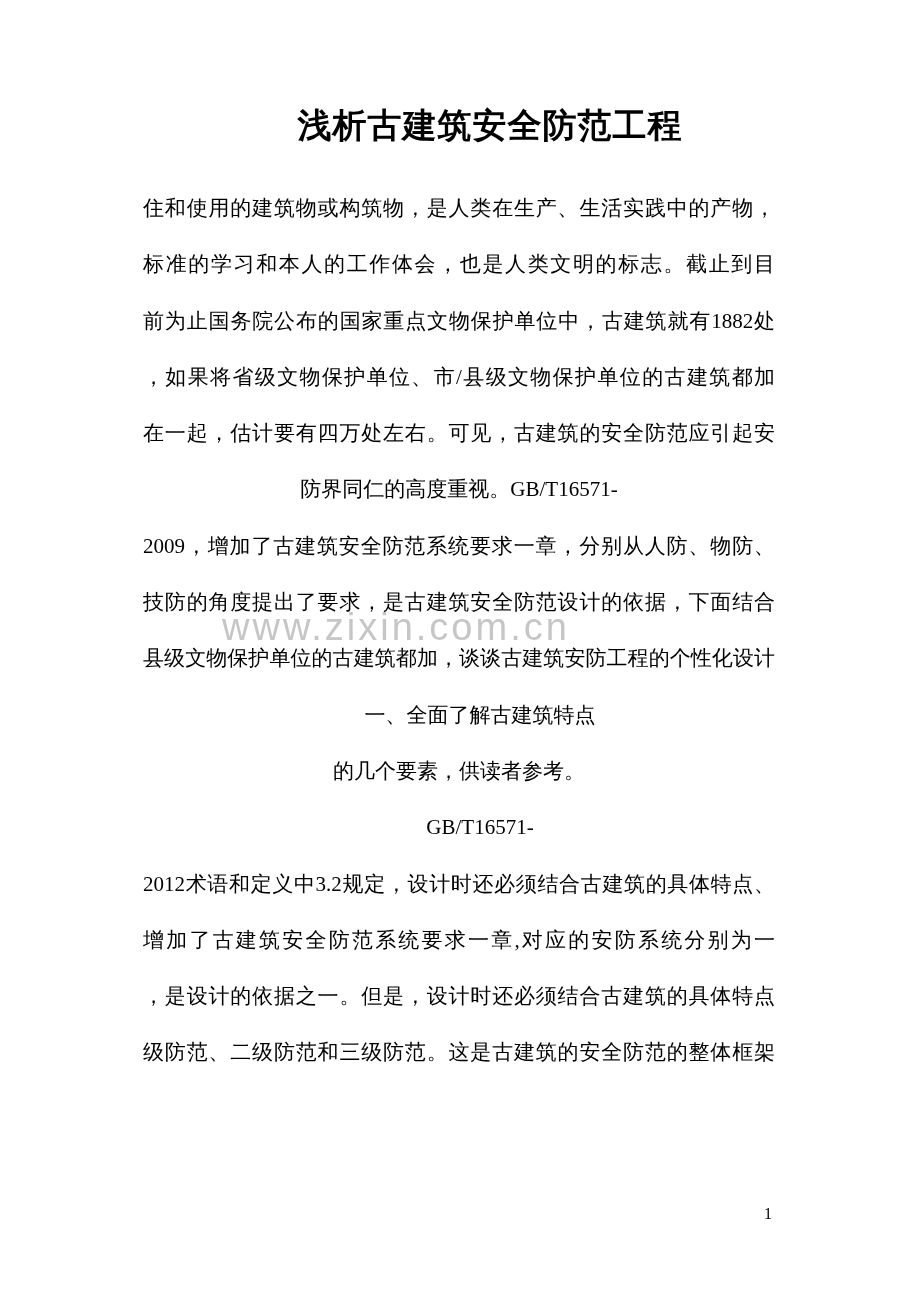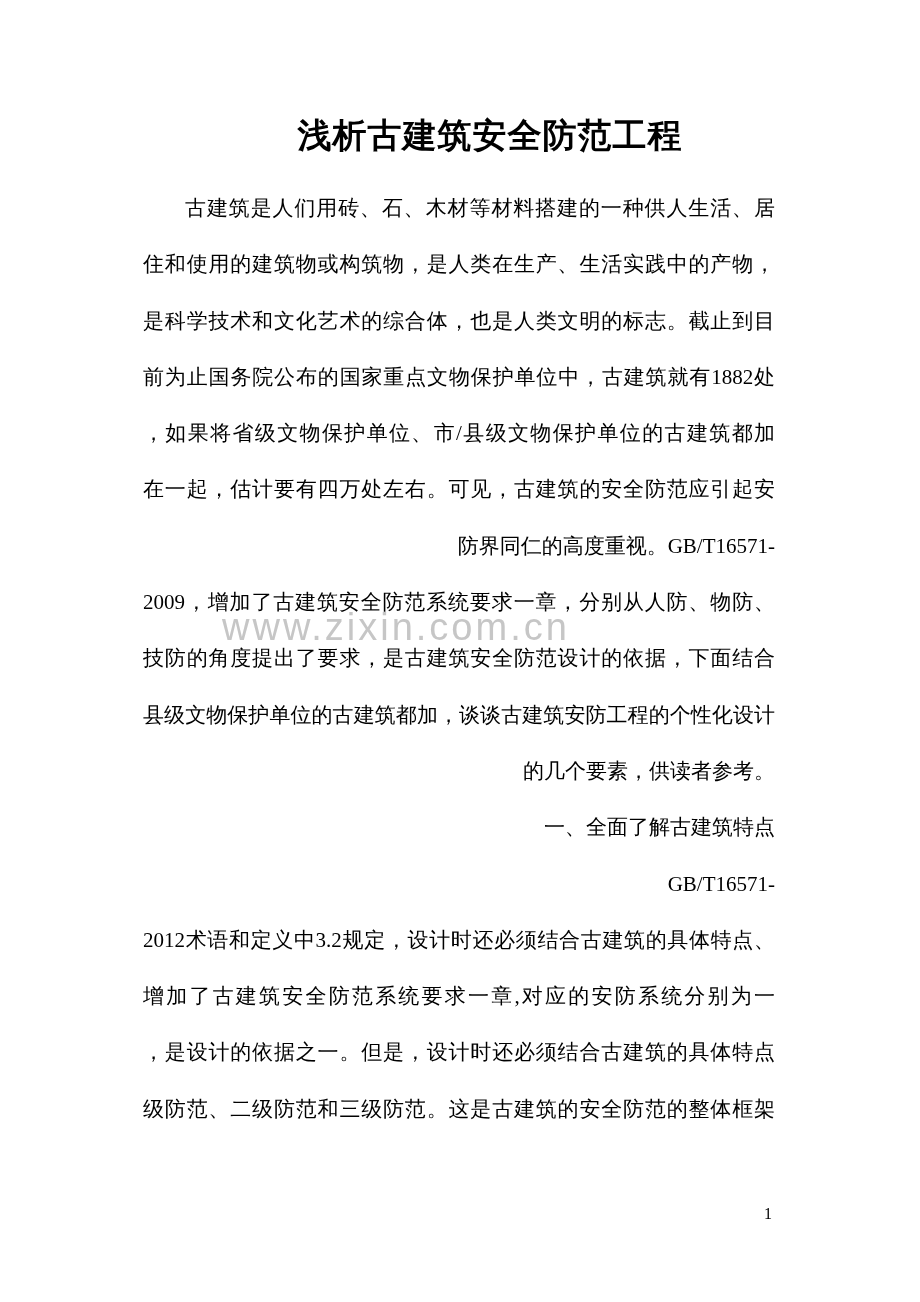"浅析古建筑安全防范工程" .title { margin: 10px -> 0 }
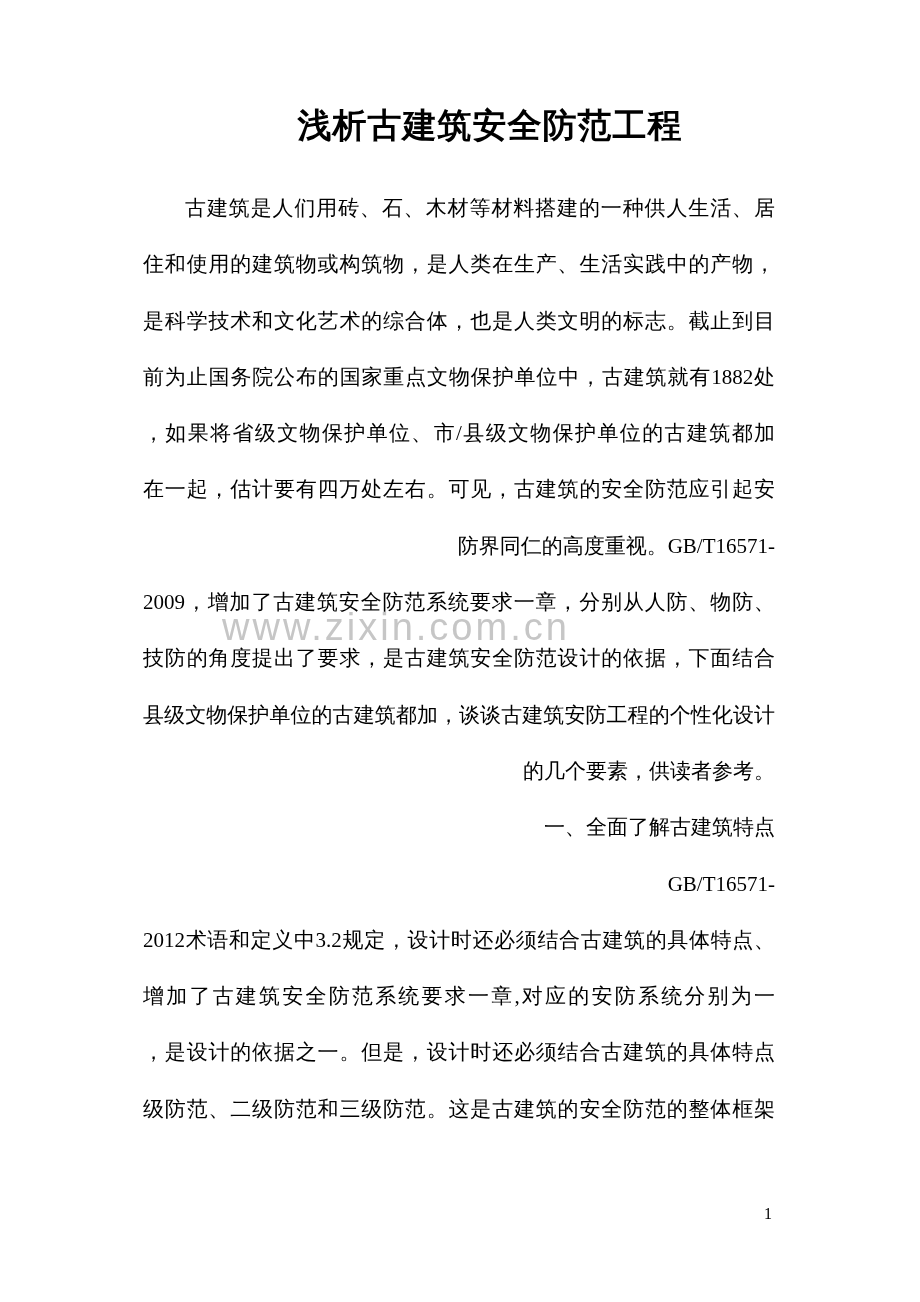"古建筑是人们用砖、石、木材等材料搭建的一种供人生活、居" div.line { html: <div>古建筑是人们用砖、石、木材等材料搭建的一种供人生活、居</div> -> none }
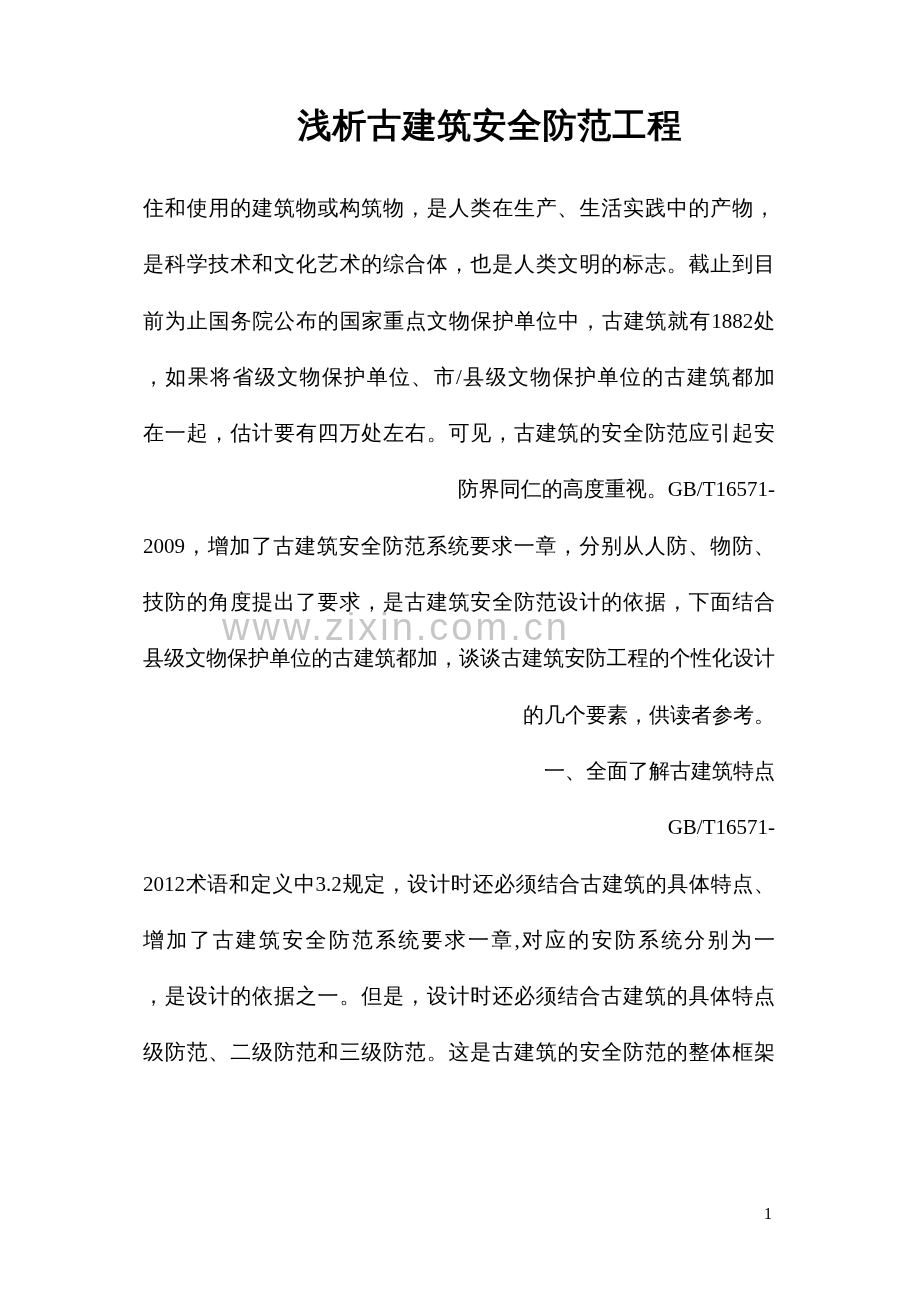"是科学技术和文化艺术的综合体，也是人类文明的标志。截止到目" div.line { text: 是科学技术和文化艺术的综合体 -> 标准的学习和本人的工作体会 }
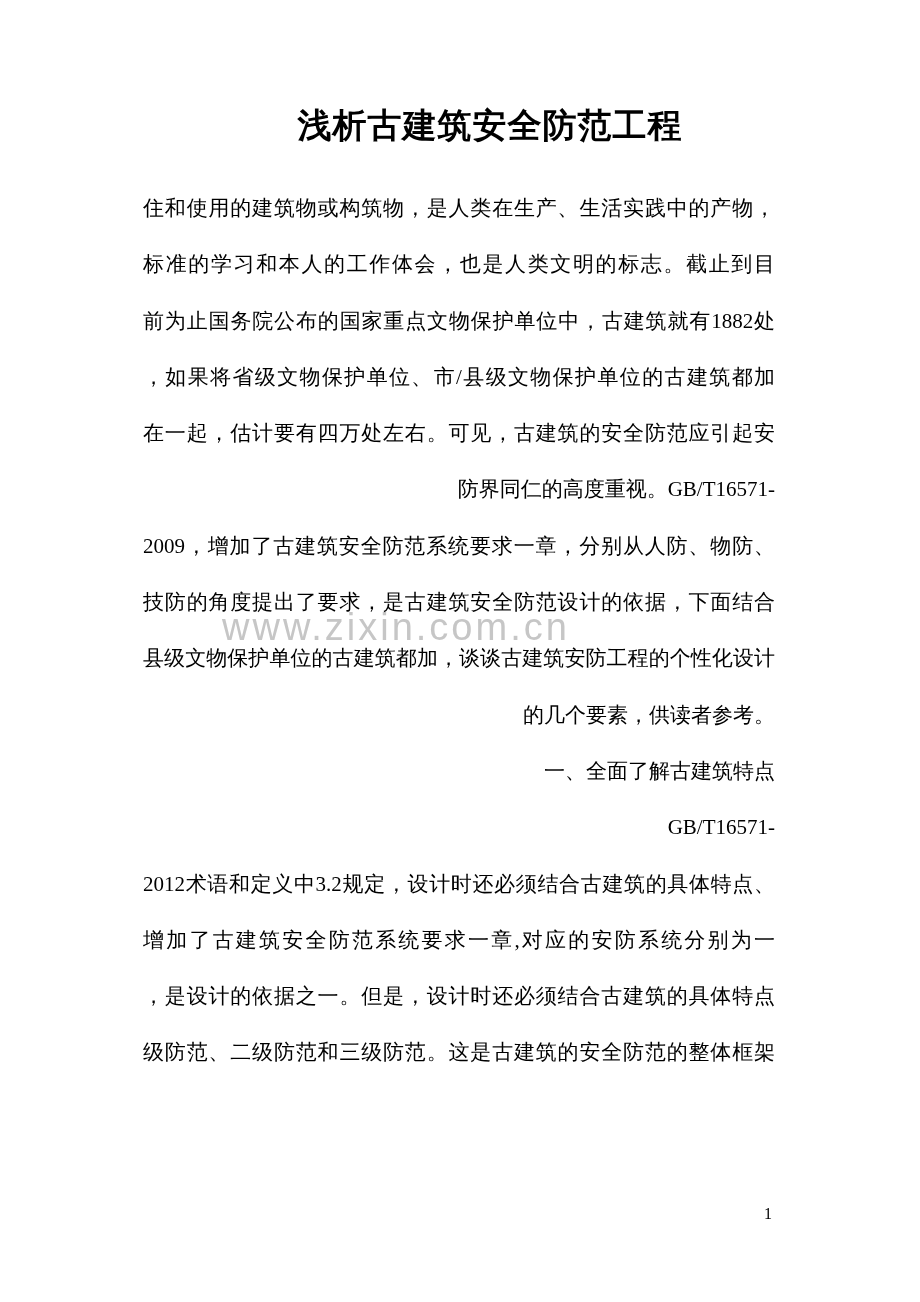"防界同仁的高度重视。GB/T16571-" .line { text-align: right -> center }
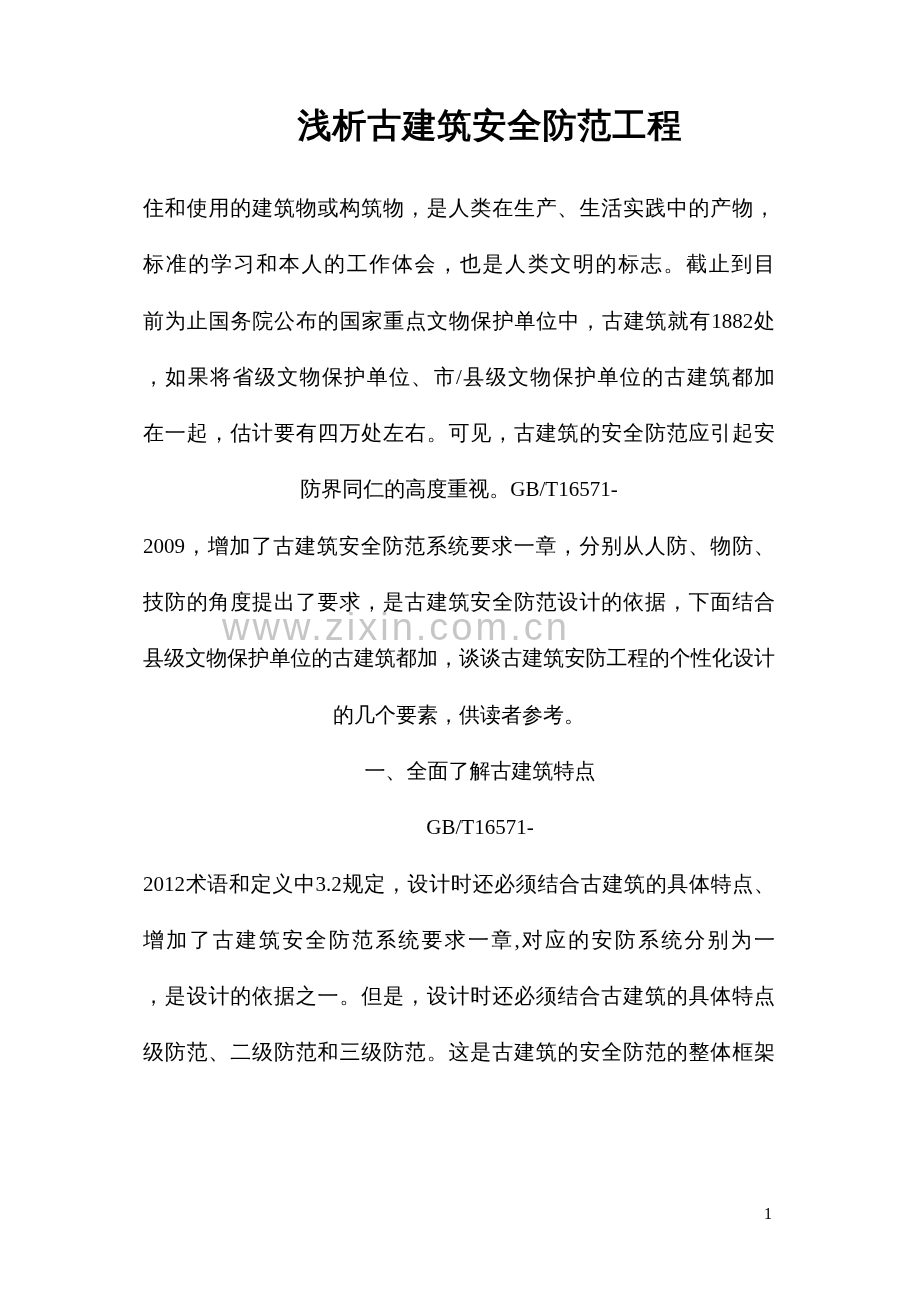"的几个要素，供读者参考。" div.line { order: before "一、全面了解古建筑特点" -> after "一、全面了解古建筑特点" }
